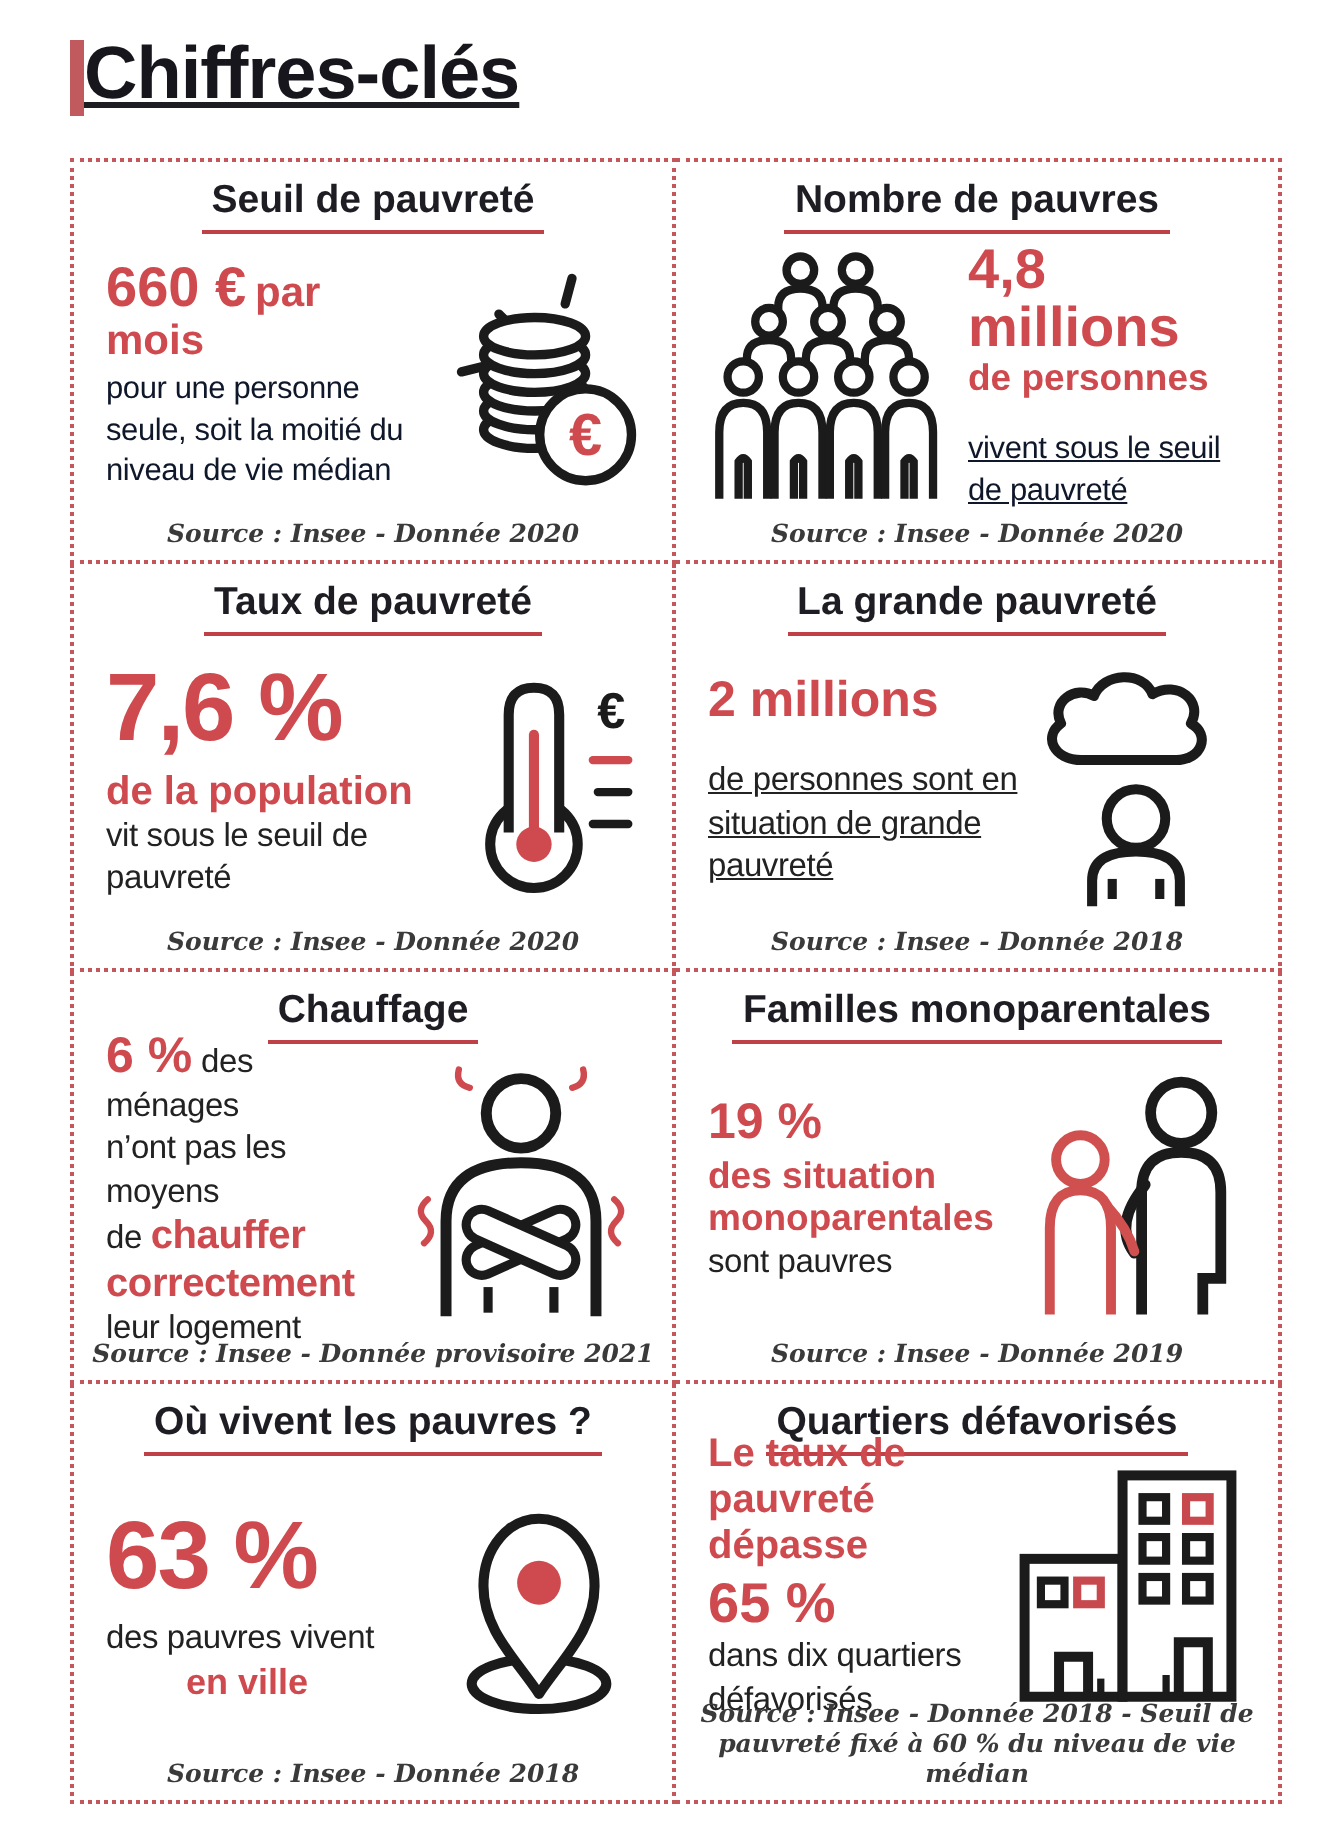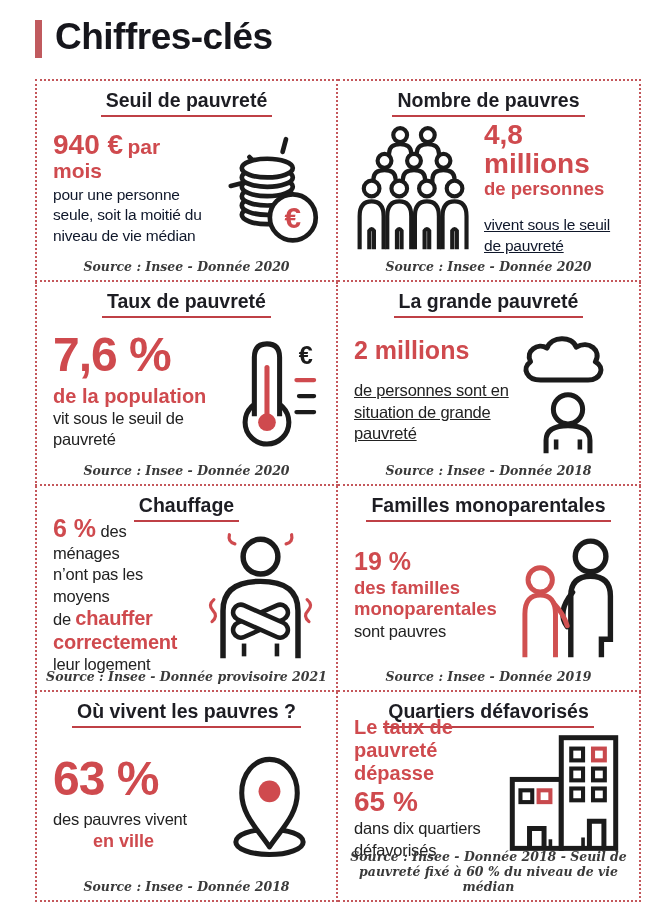"Chiffres-clés" .header { gap: 13px -> none; text-decoration: none -> underline }
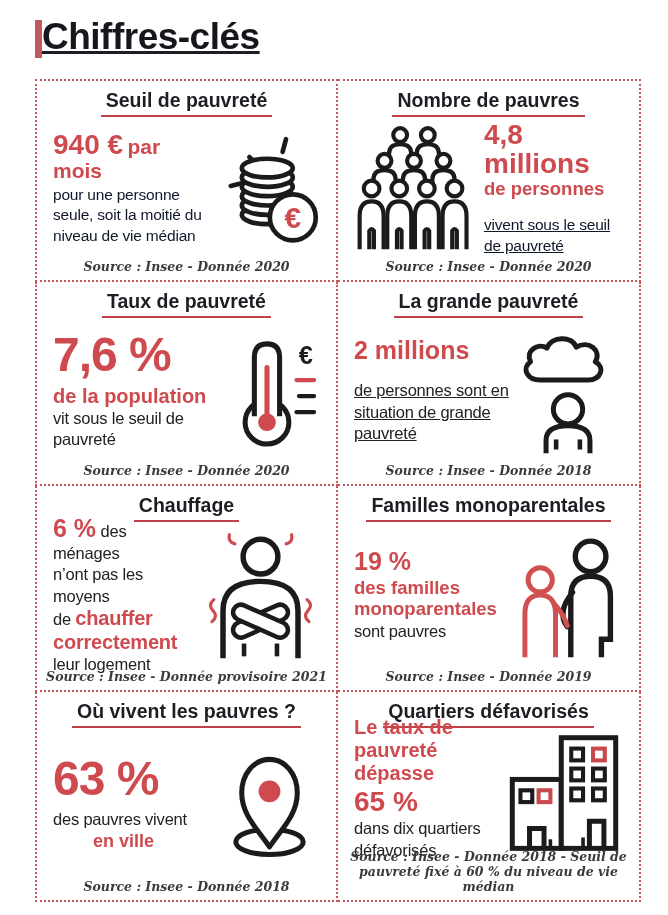"940 €" span.r { text: 940 -> 660 }
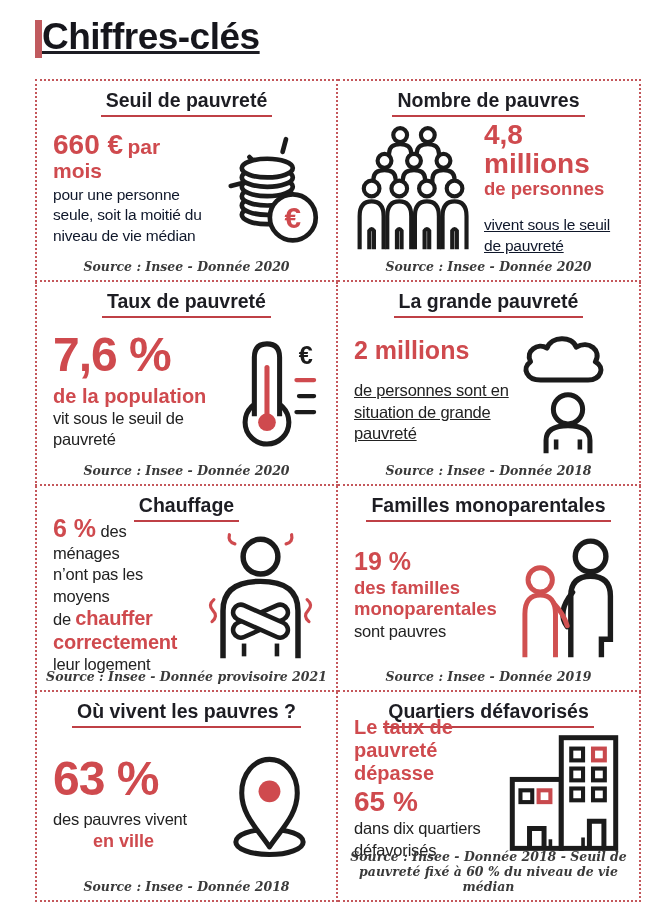"des familles monoparentales" div.r { text: familles -> situation }
